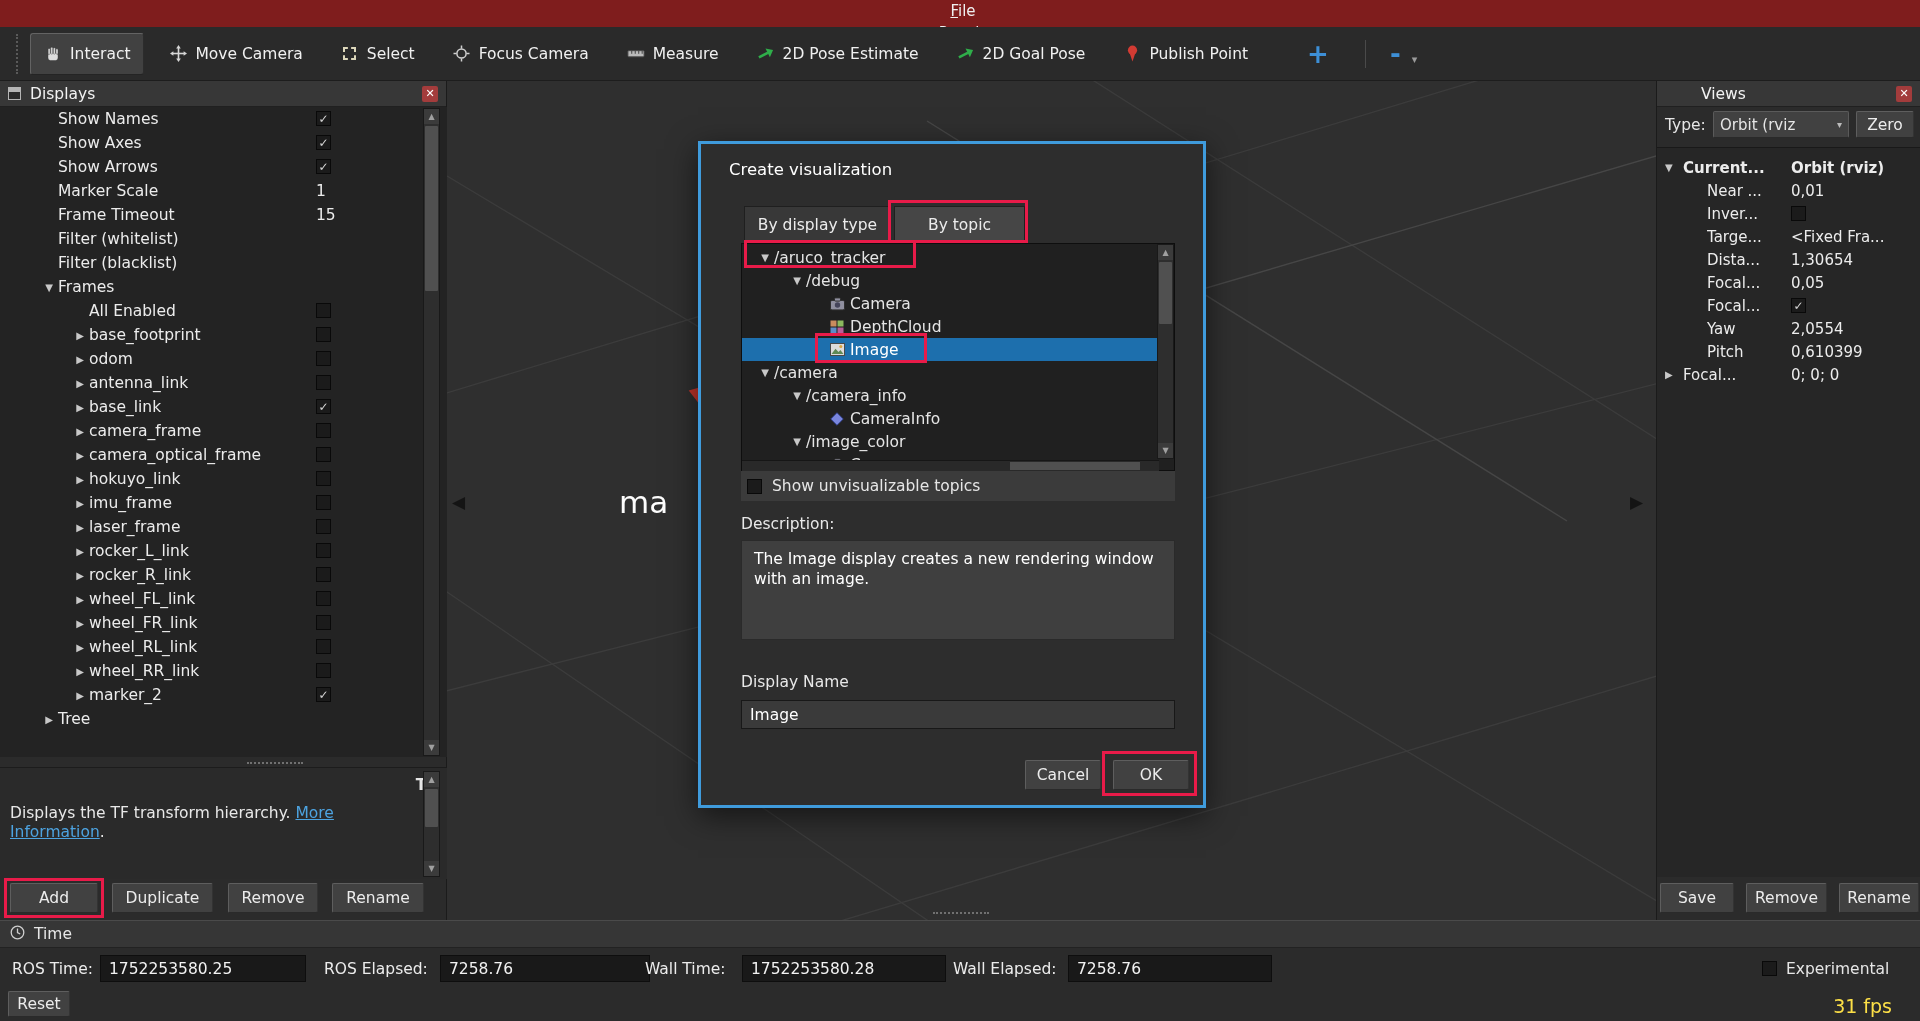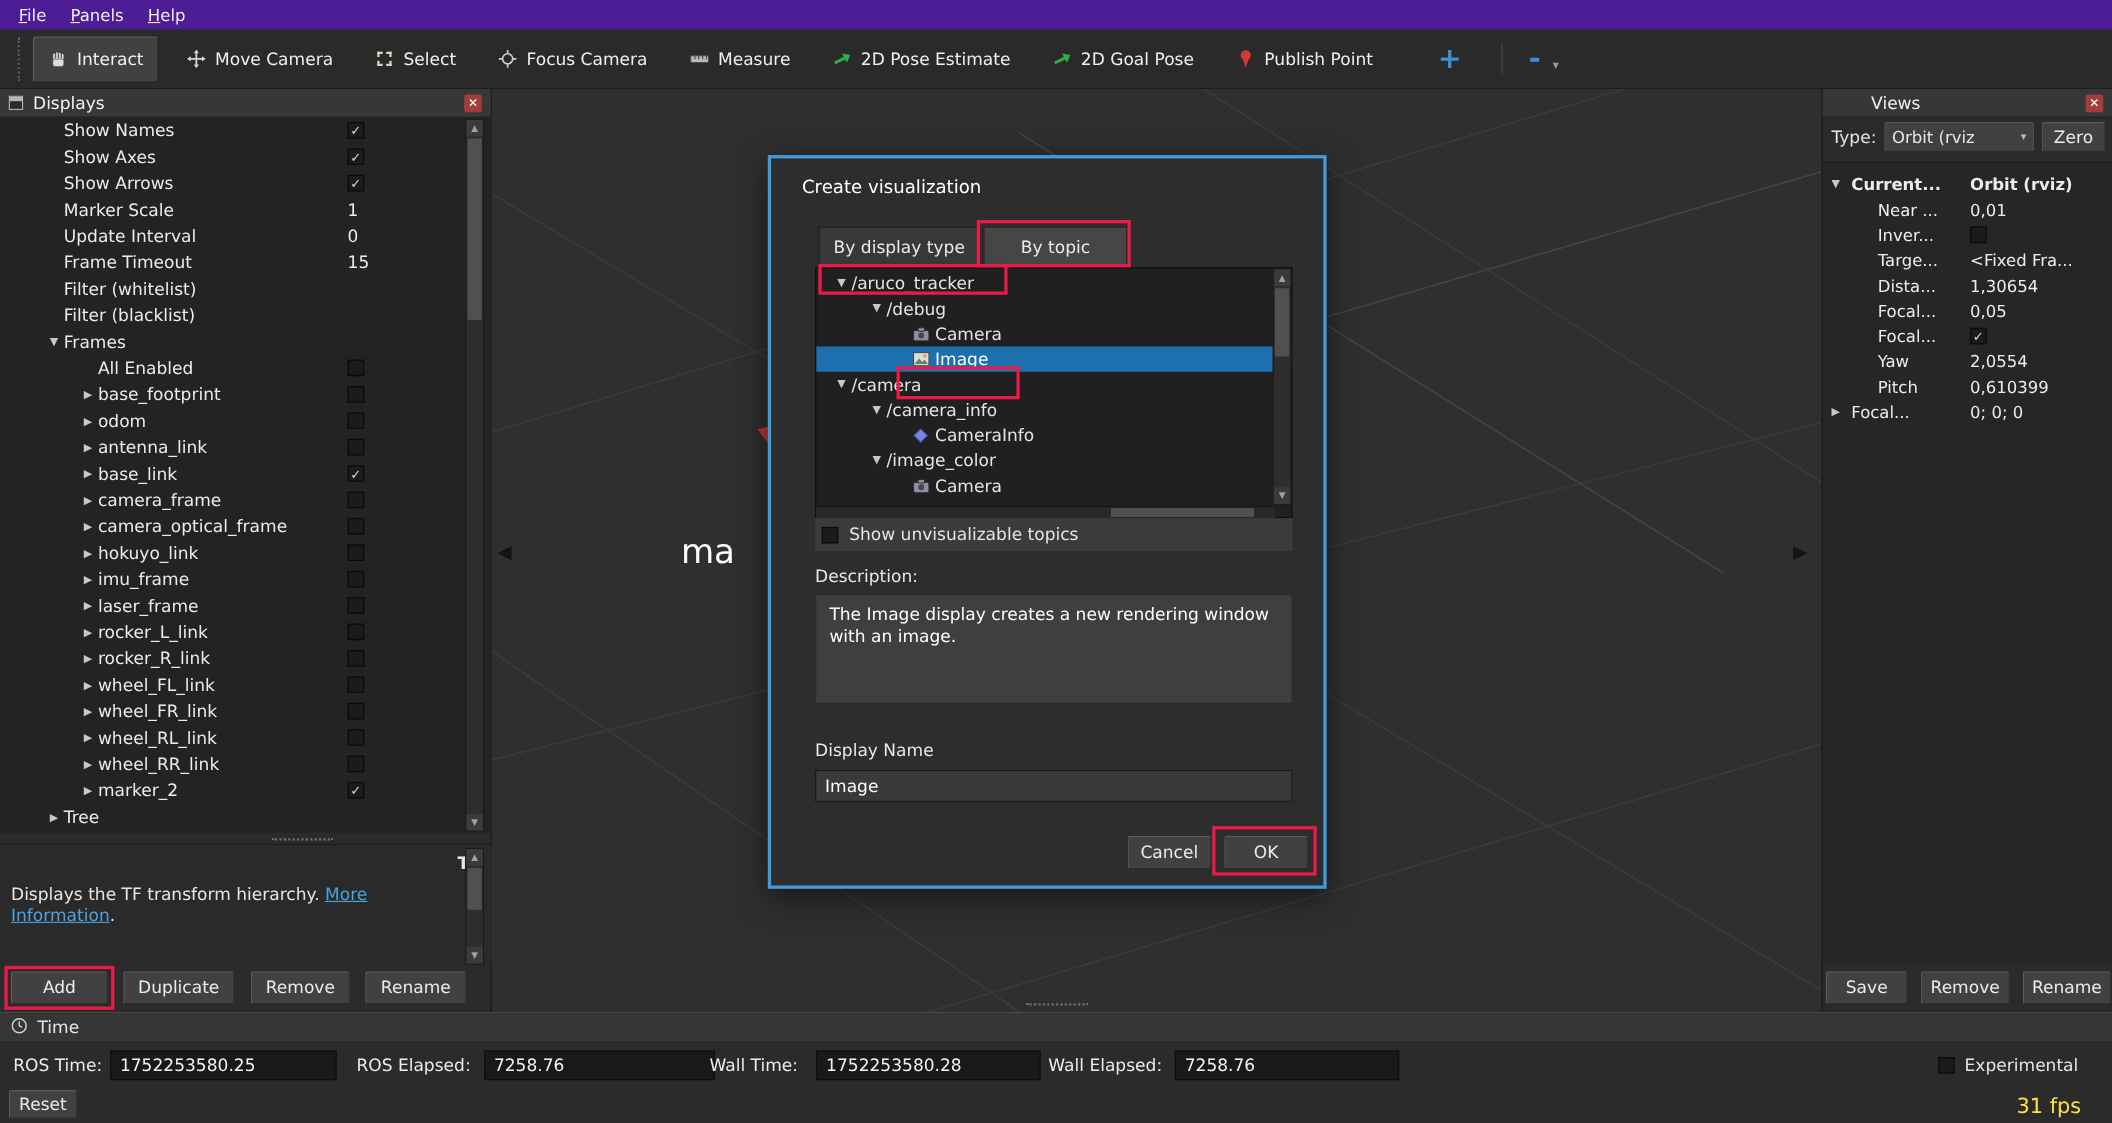"File" #menubar { background: #4c1d95 -> #7f1d1d; flex-direction: none -> column }
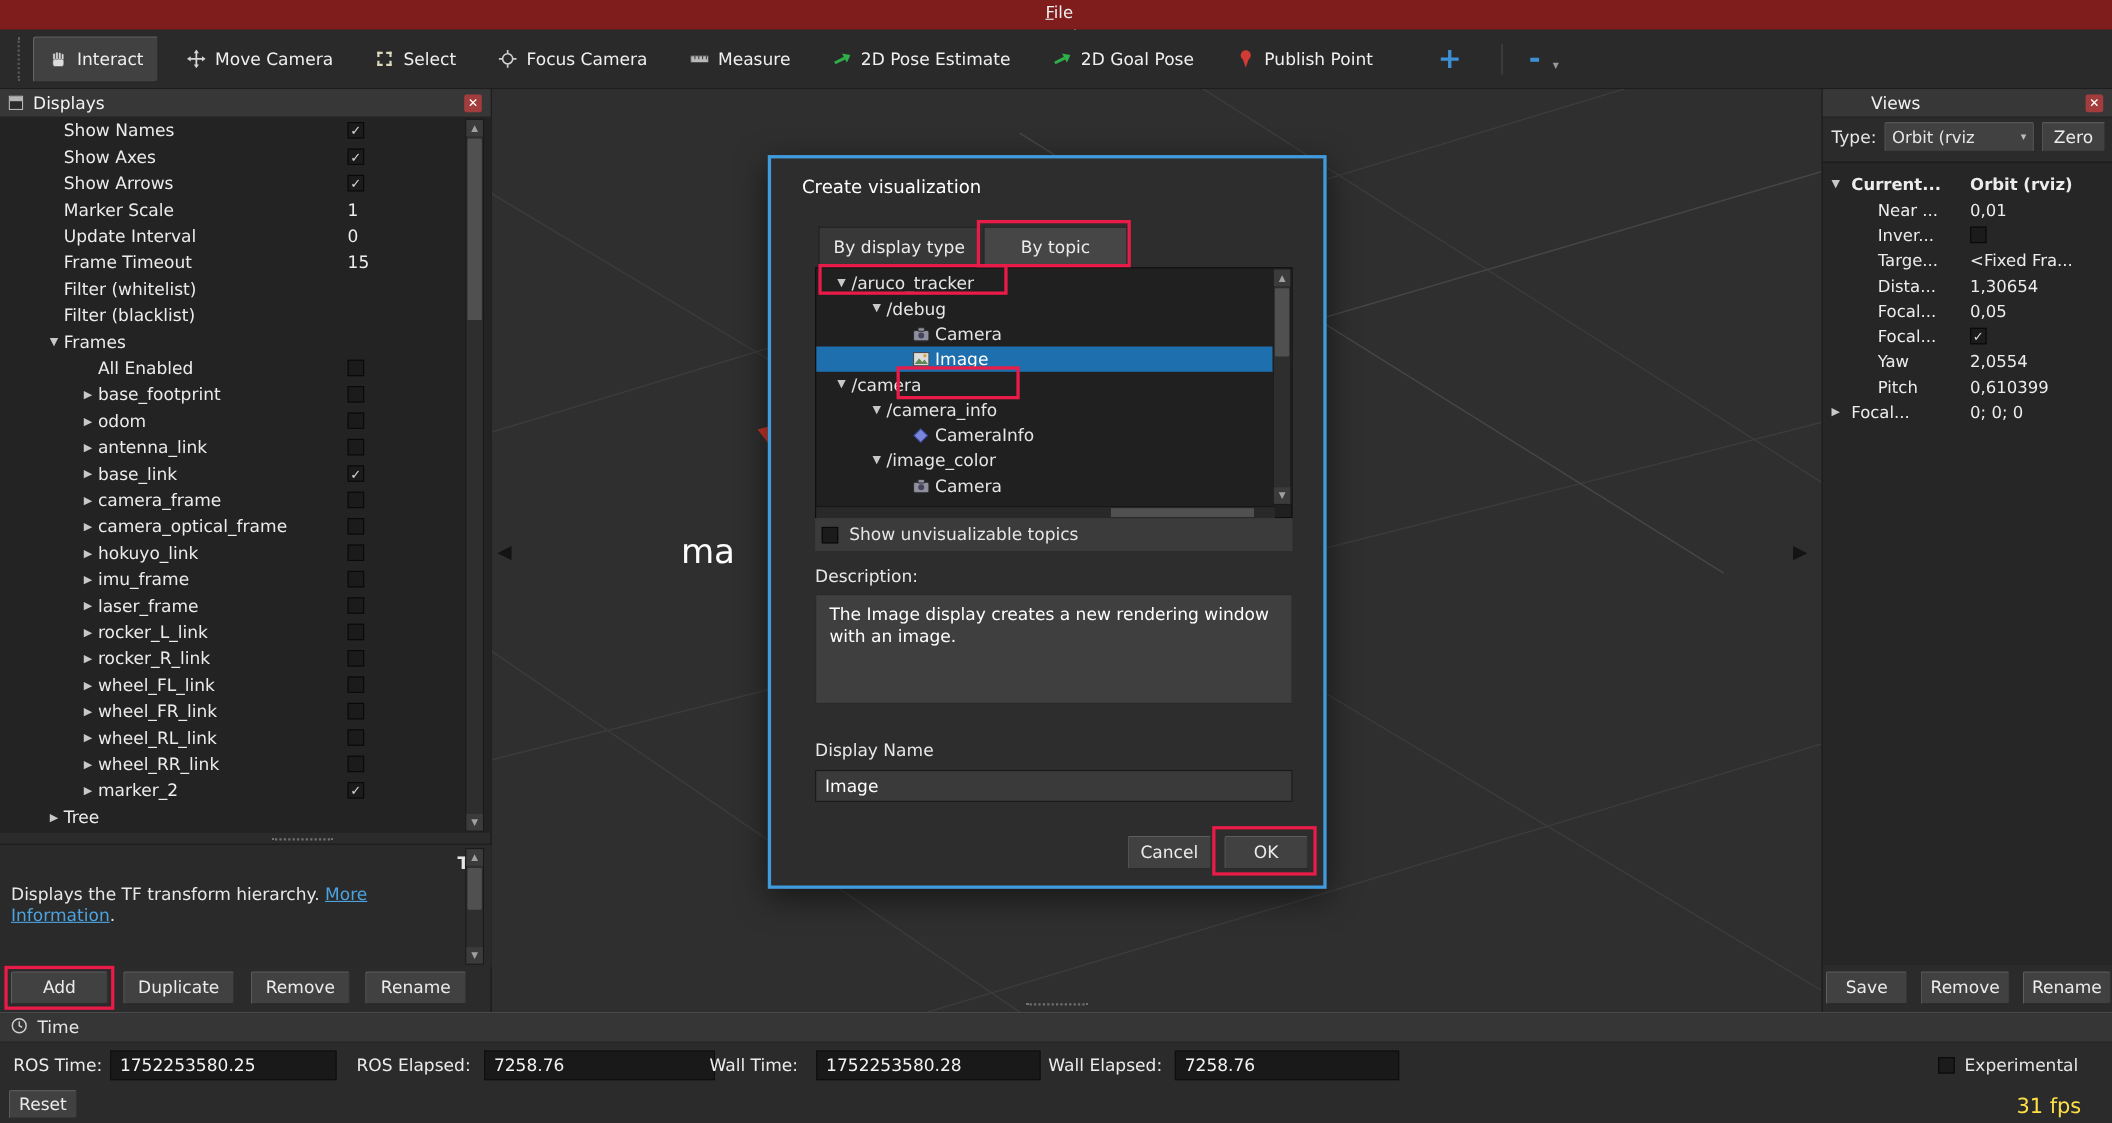"Update Interval" div.drow { html: <div> <span></span> <span>Update Interval</span> <span>0</span> </div> -> none }
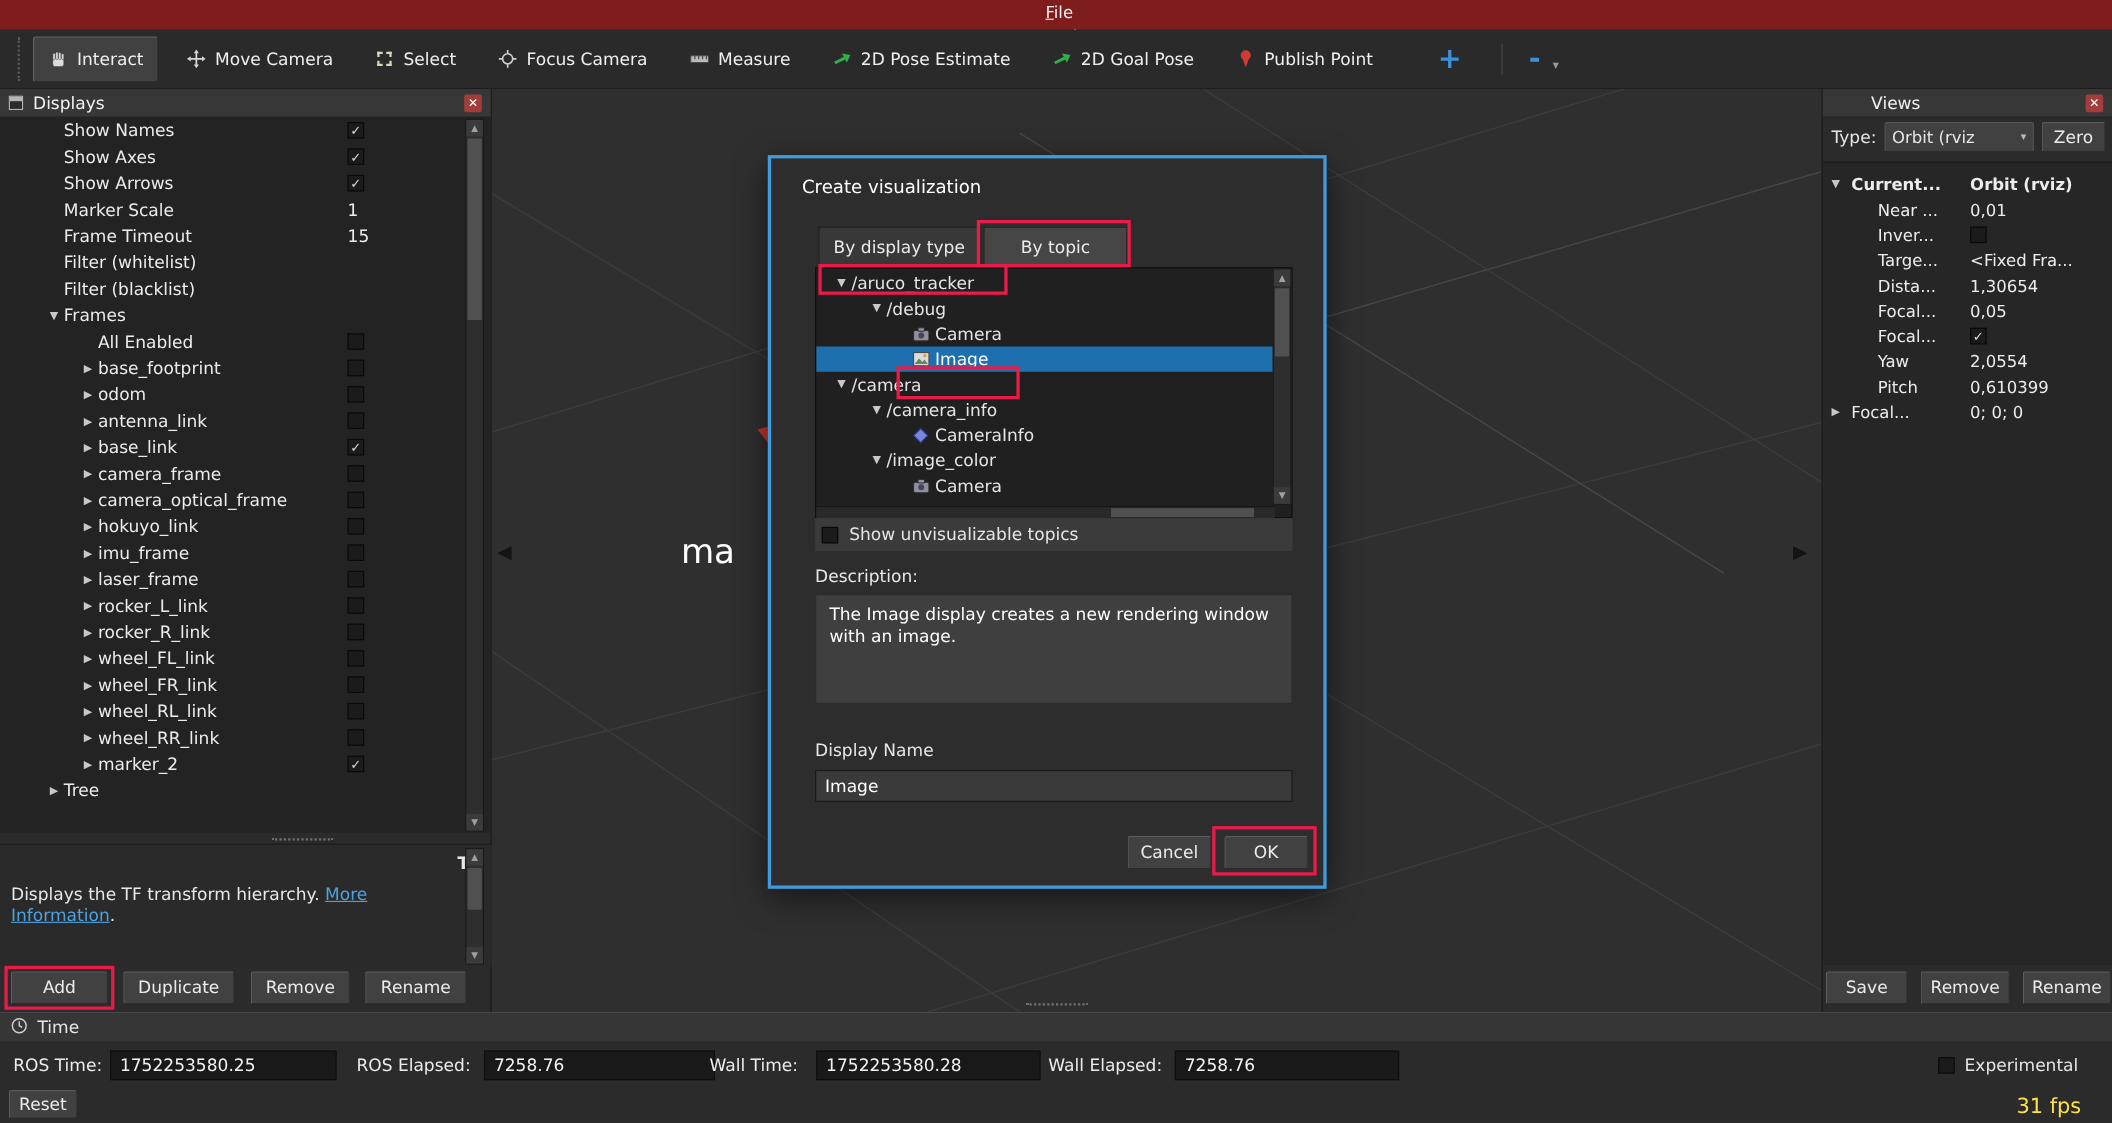"DepthCloud" div.trow { html: none -> <div> <span> <svg> <rect></rect> <rect></rect> <rect></rect> <rect></rect> </svg> </span> <span>DepthCloud</span> </div> }
